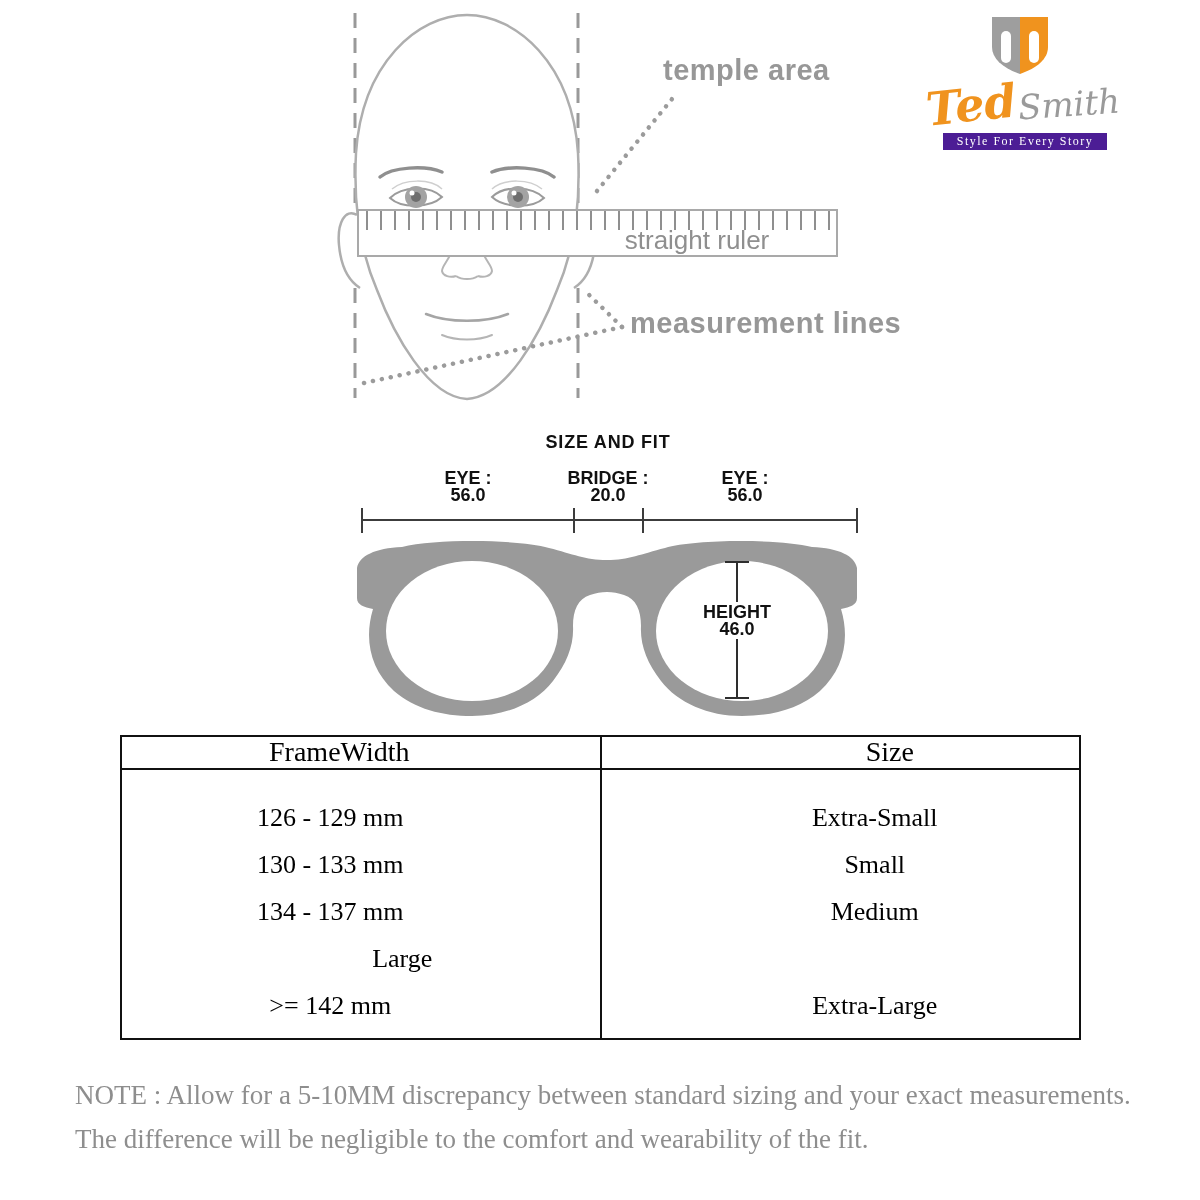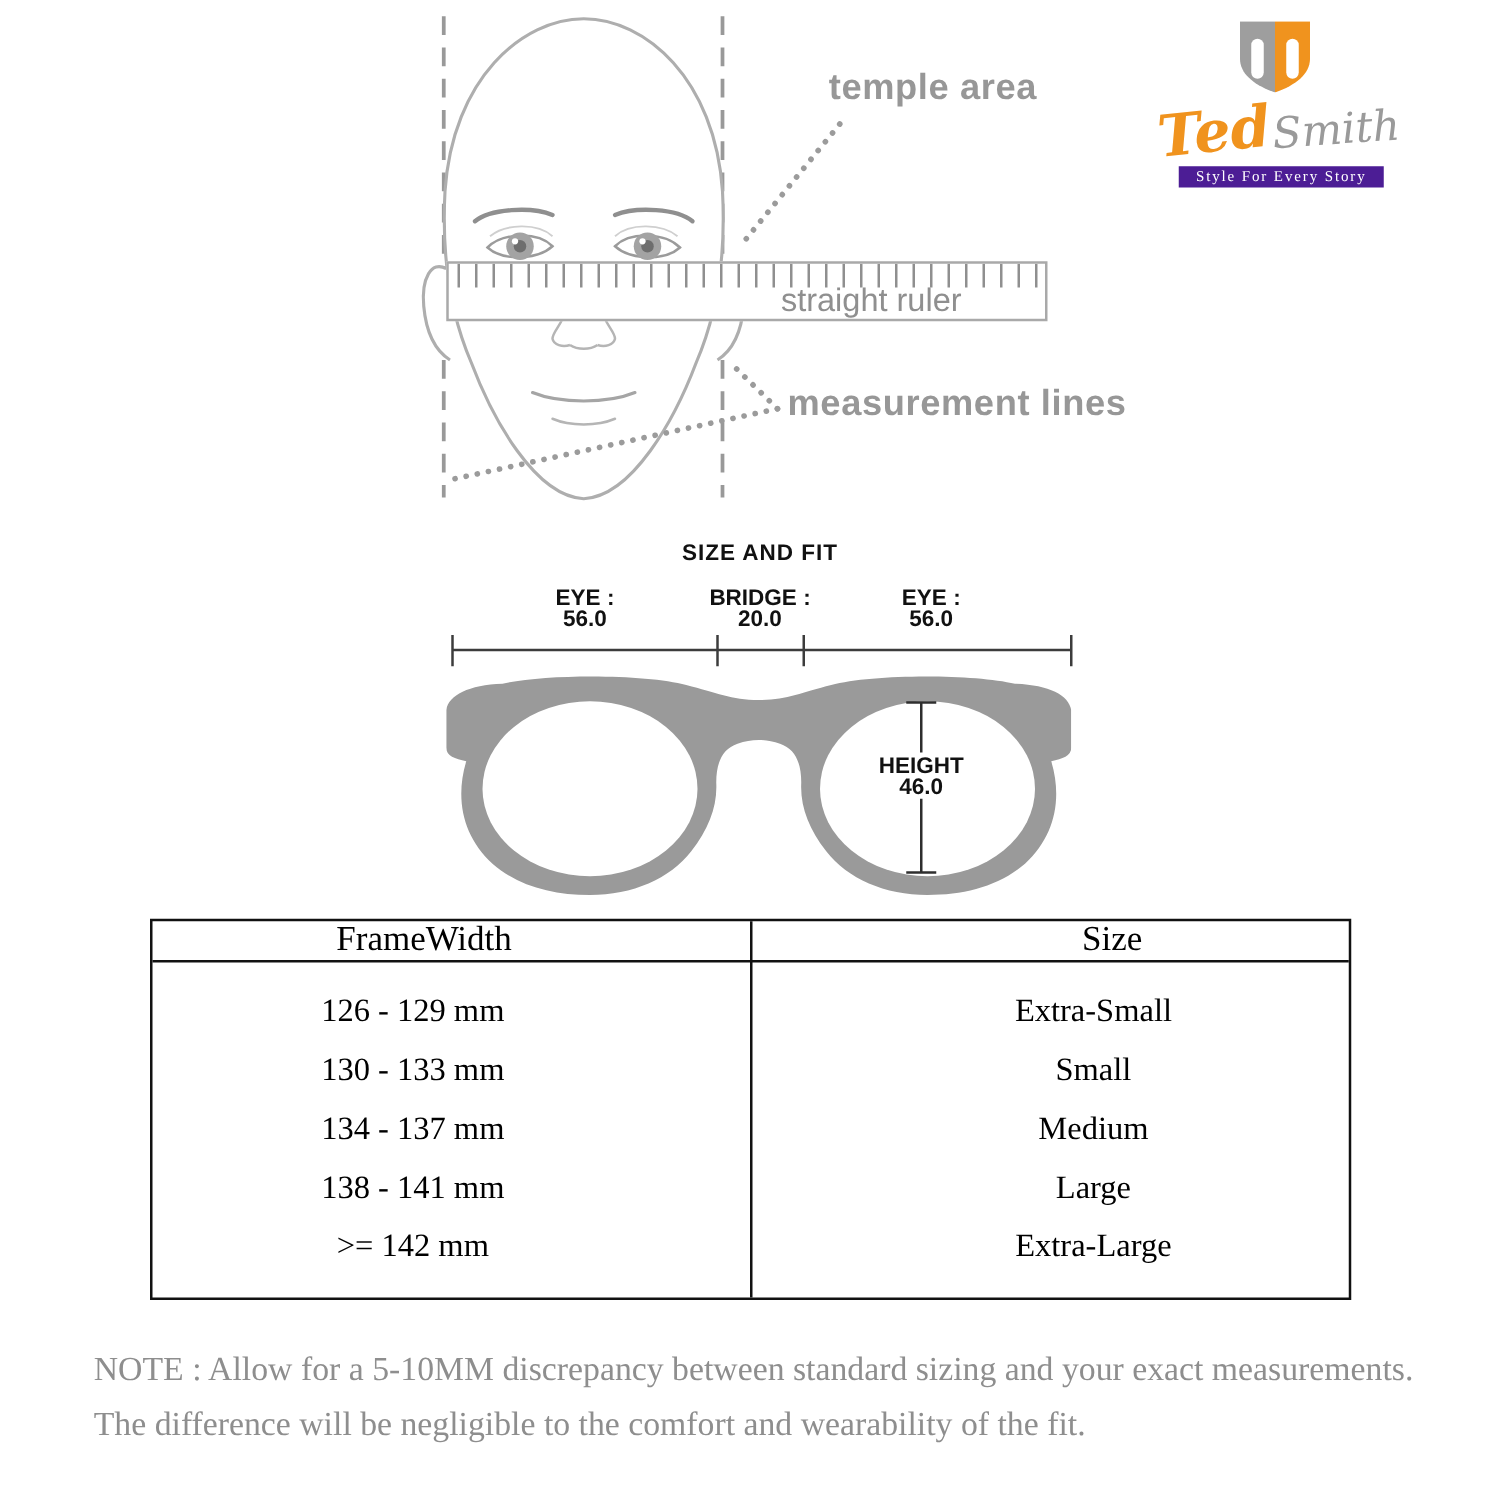"126 - 129 mm" .trow { align-items: flex-start -> center }
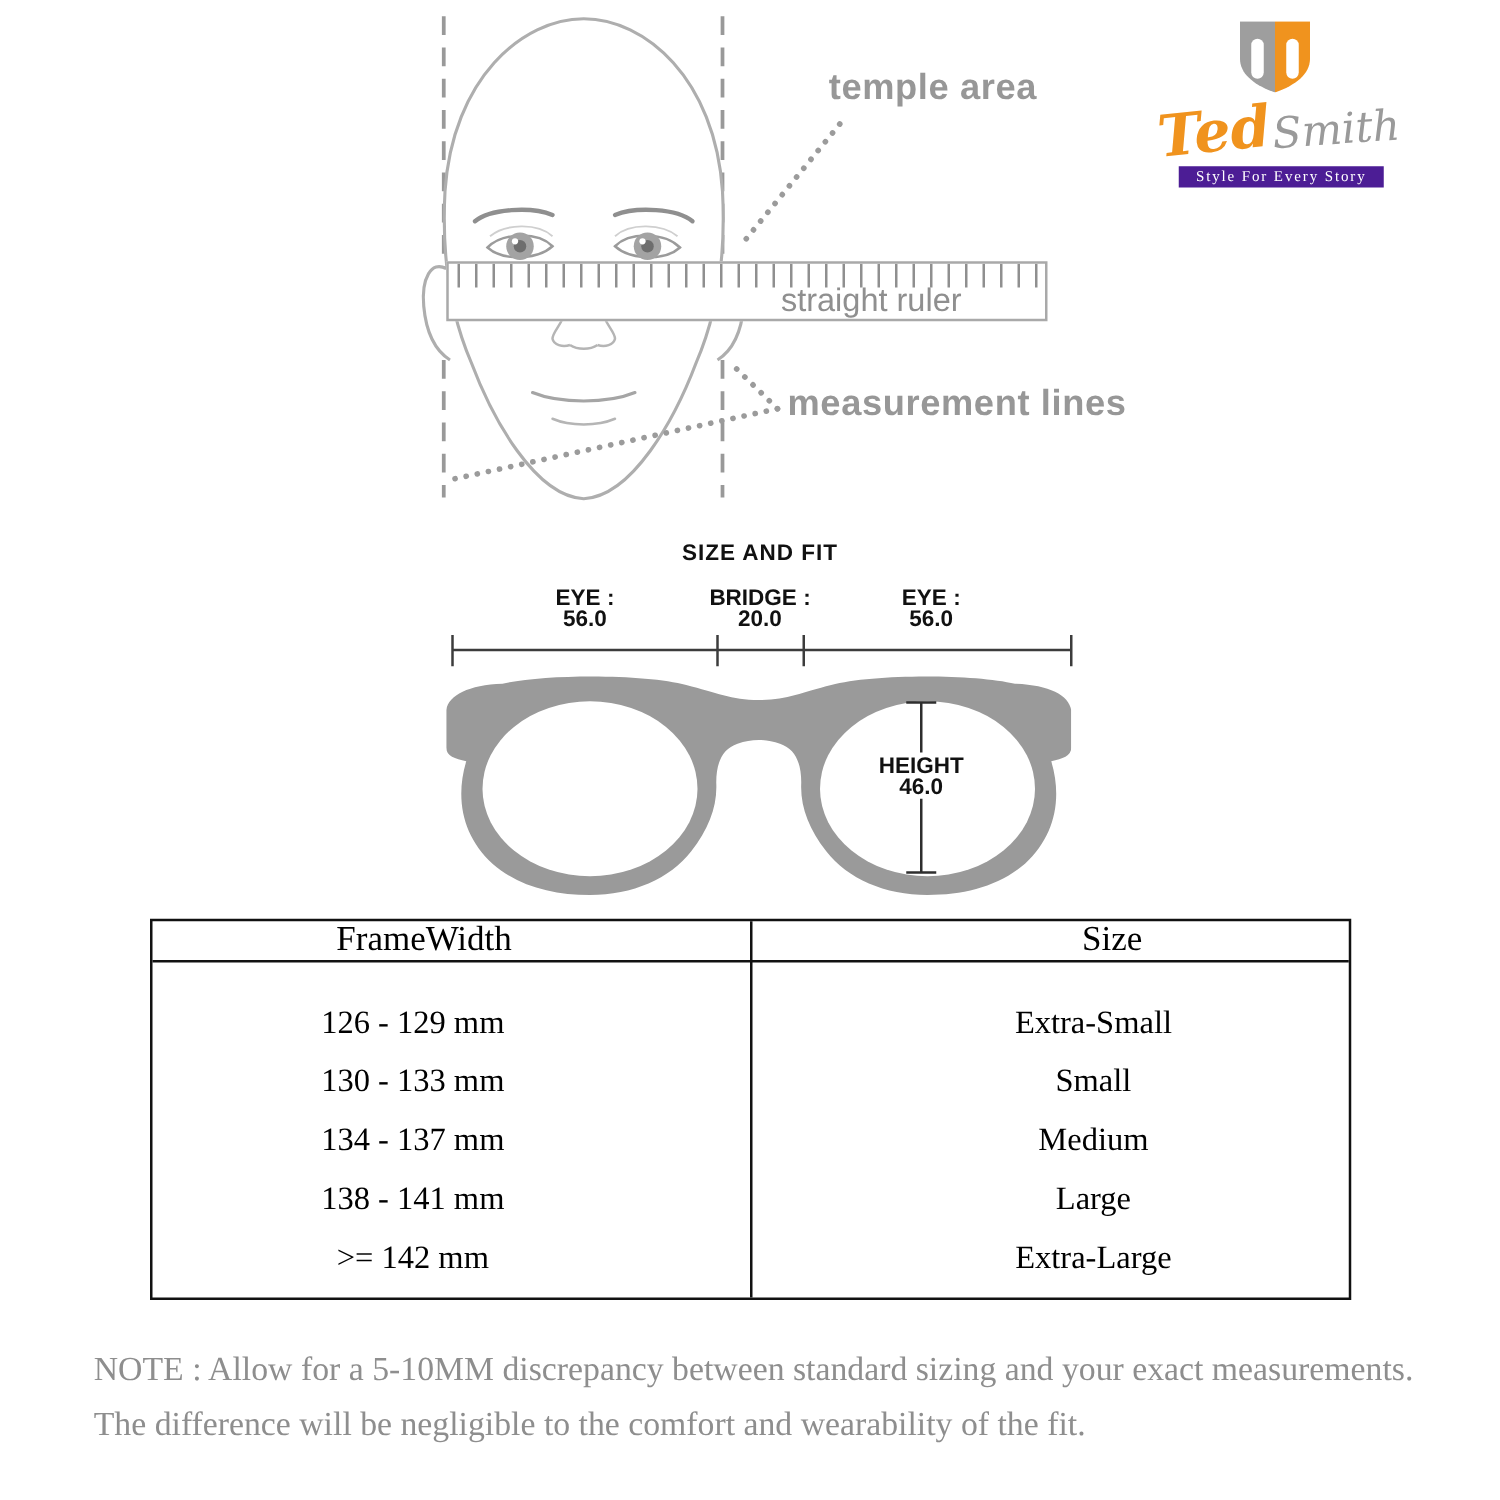"138 - 141 mm" div.tcell { html: <div><span>138 - 141 mm</span></div> -> none }
